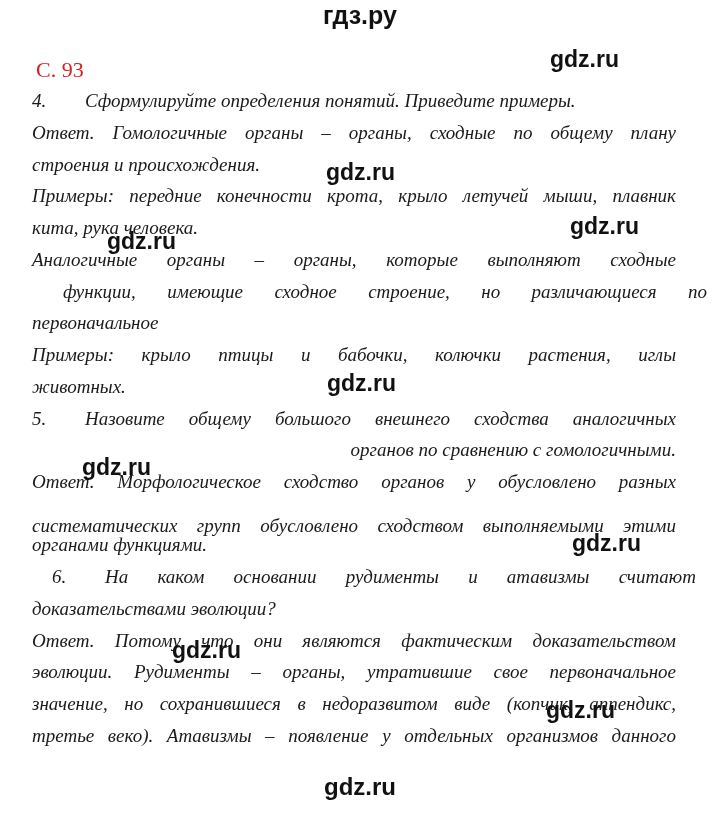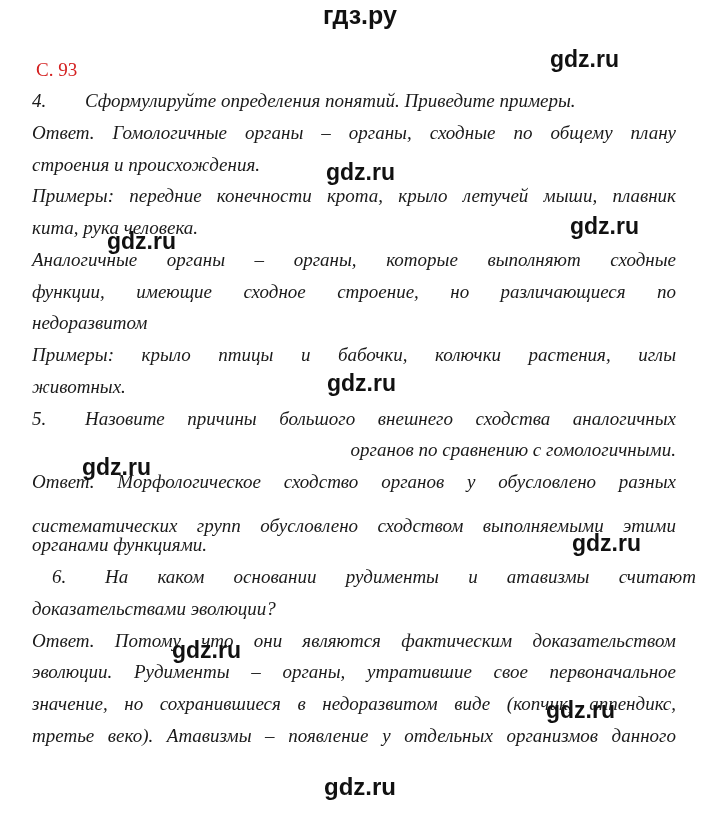"С. 93" .page-ref { font-size: 19px -> 22px }
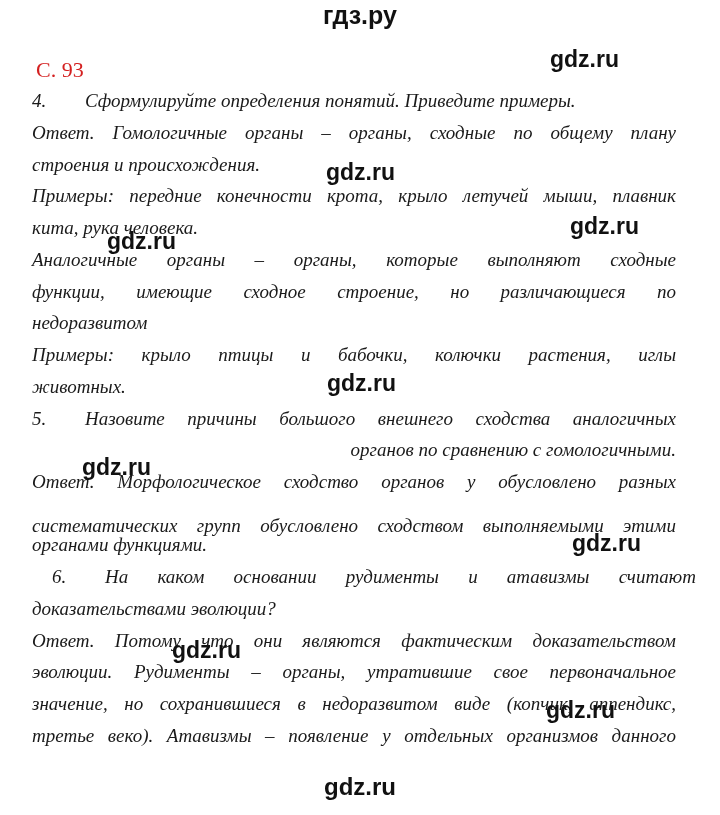"функции, имеющие сходное строение, но" div.line { margin-left: none -> 31px }
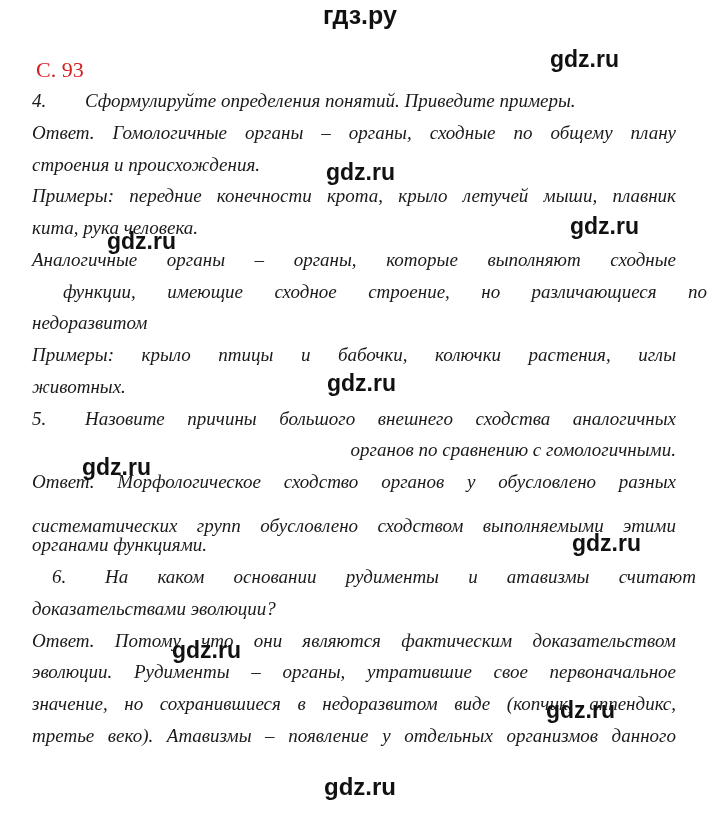"недоразвитом" div.line { text: недоразвитом -> первоначальное }
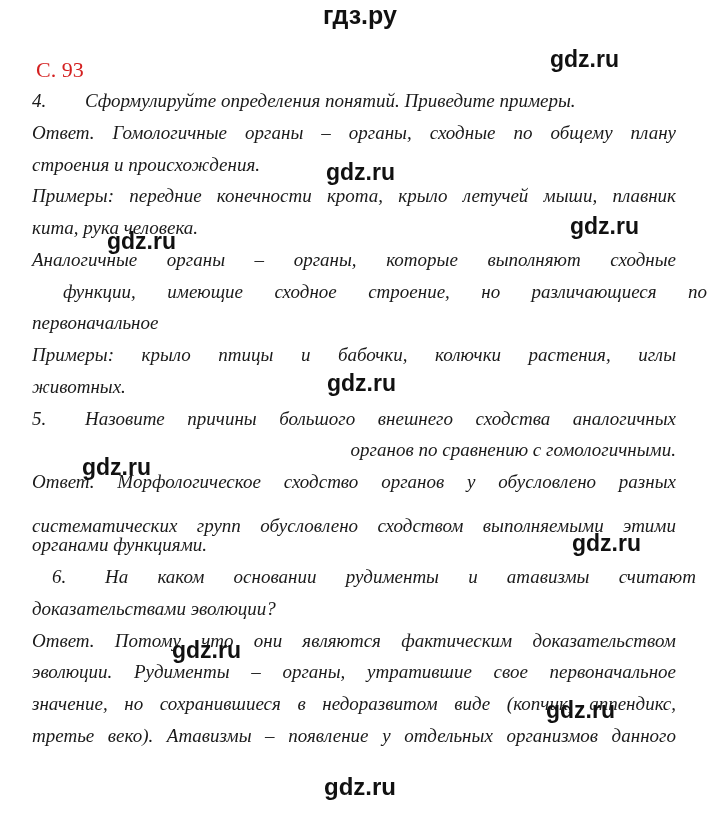"Назовите причины большого внешнего" span { text: причины -> общему }
